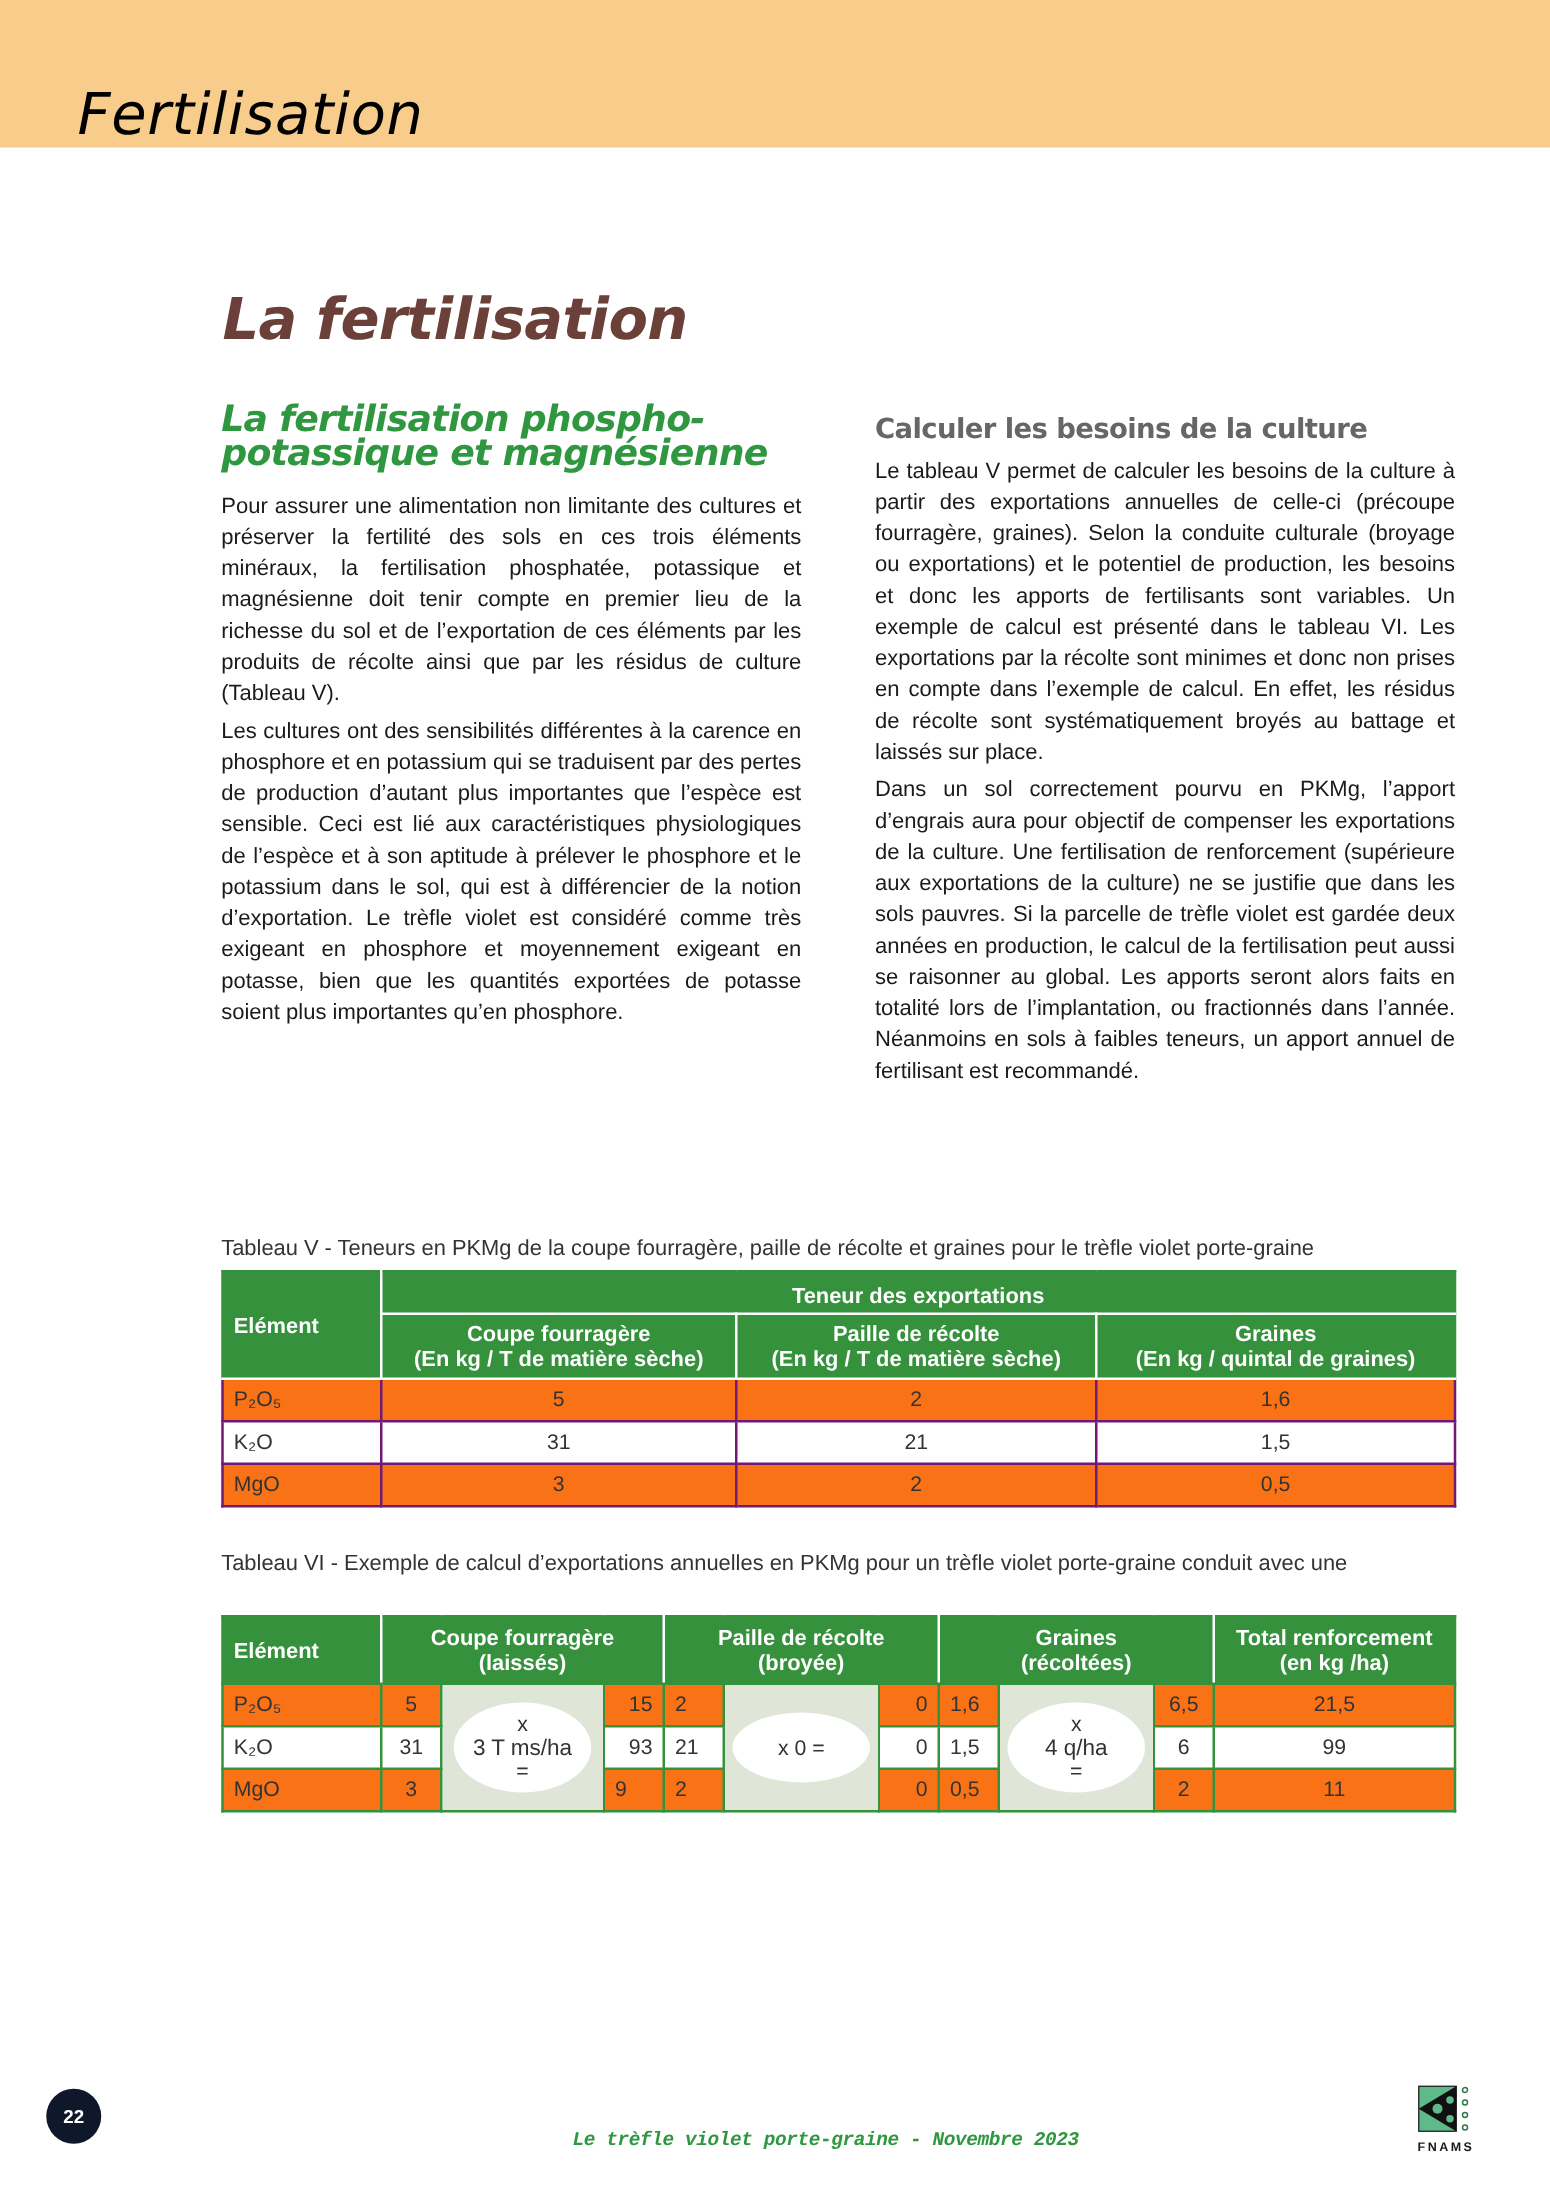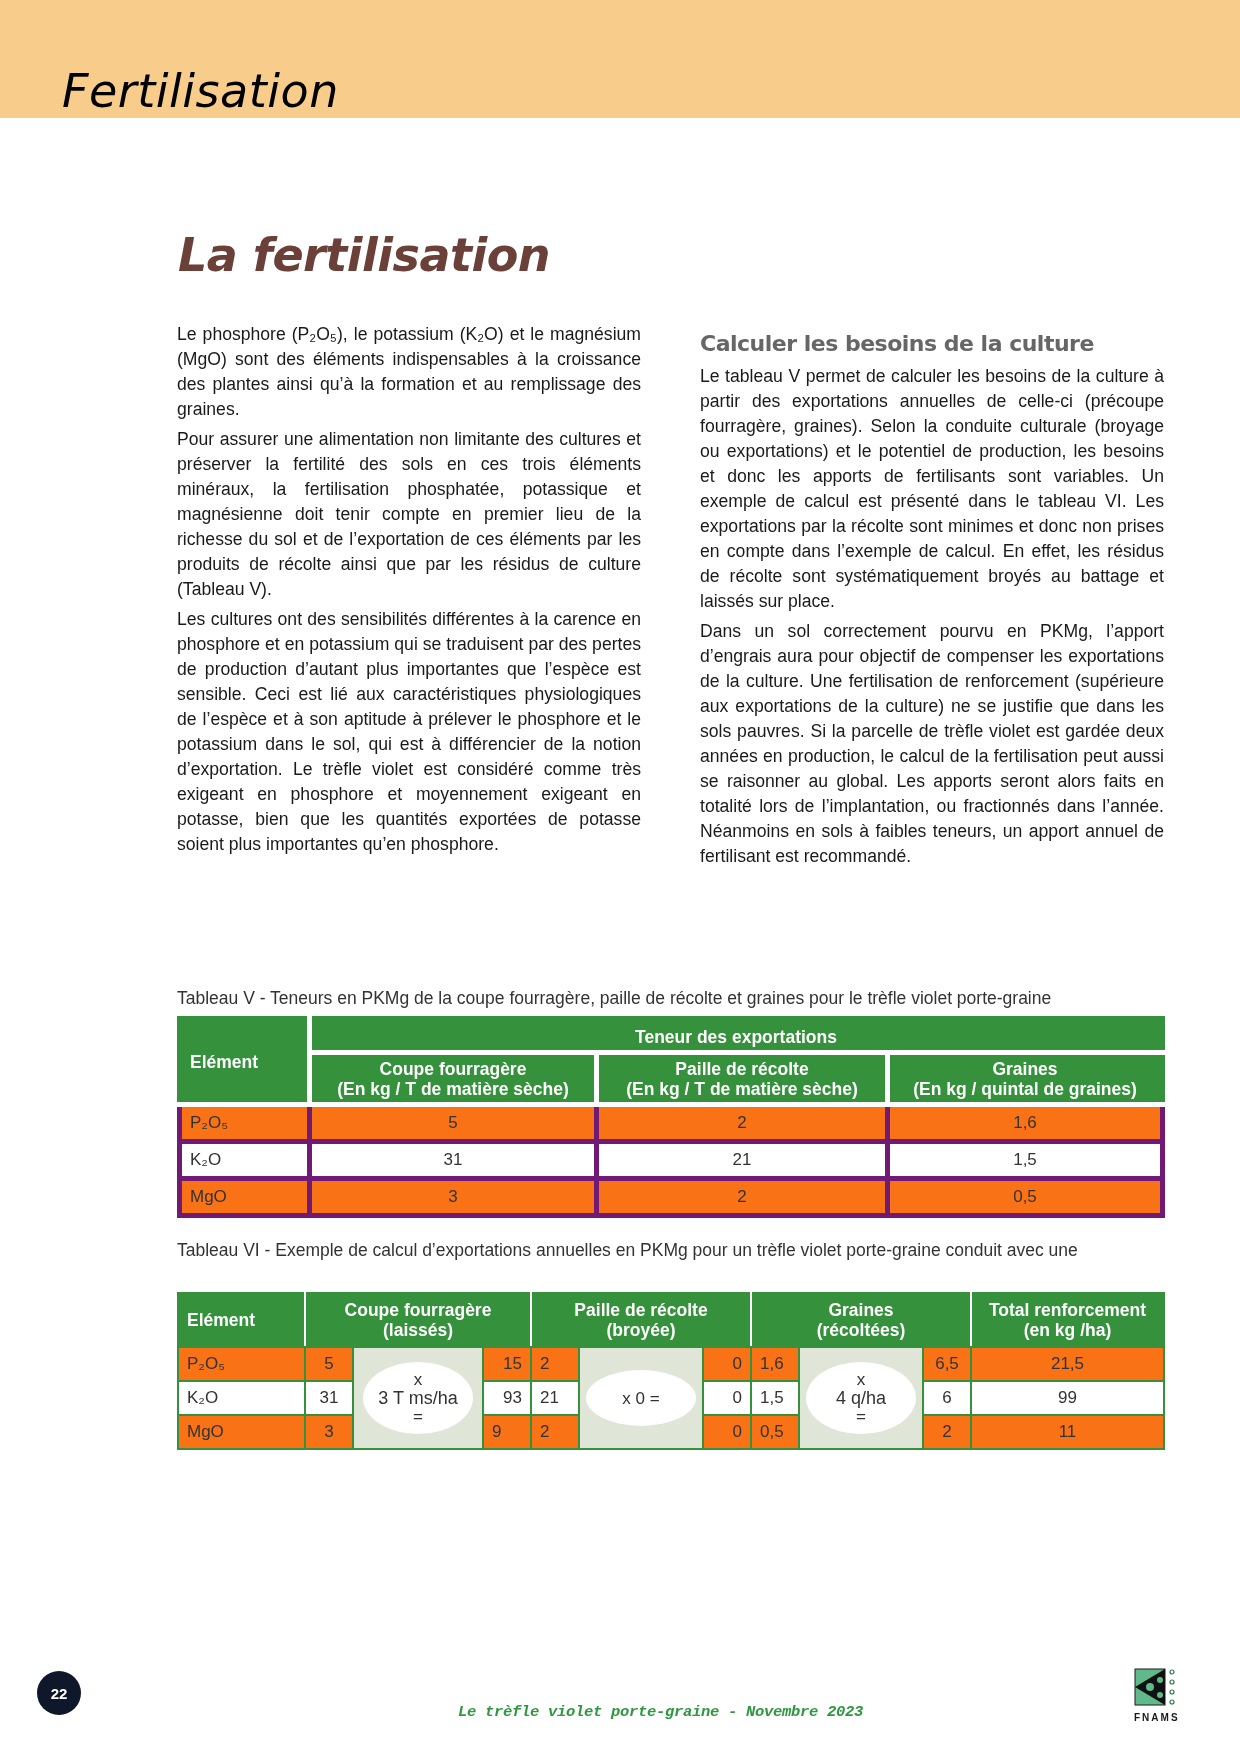"La fertilisation phospho-" h2.h2-green { html: none -> <h2> <span>La fertilisation phospho-</span><br> <span>potassique et magnésienne</span> </h2> }
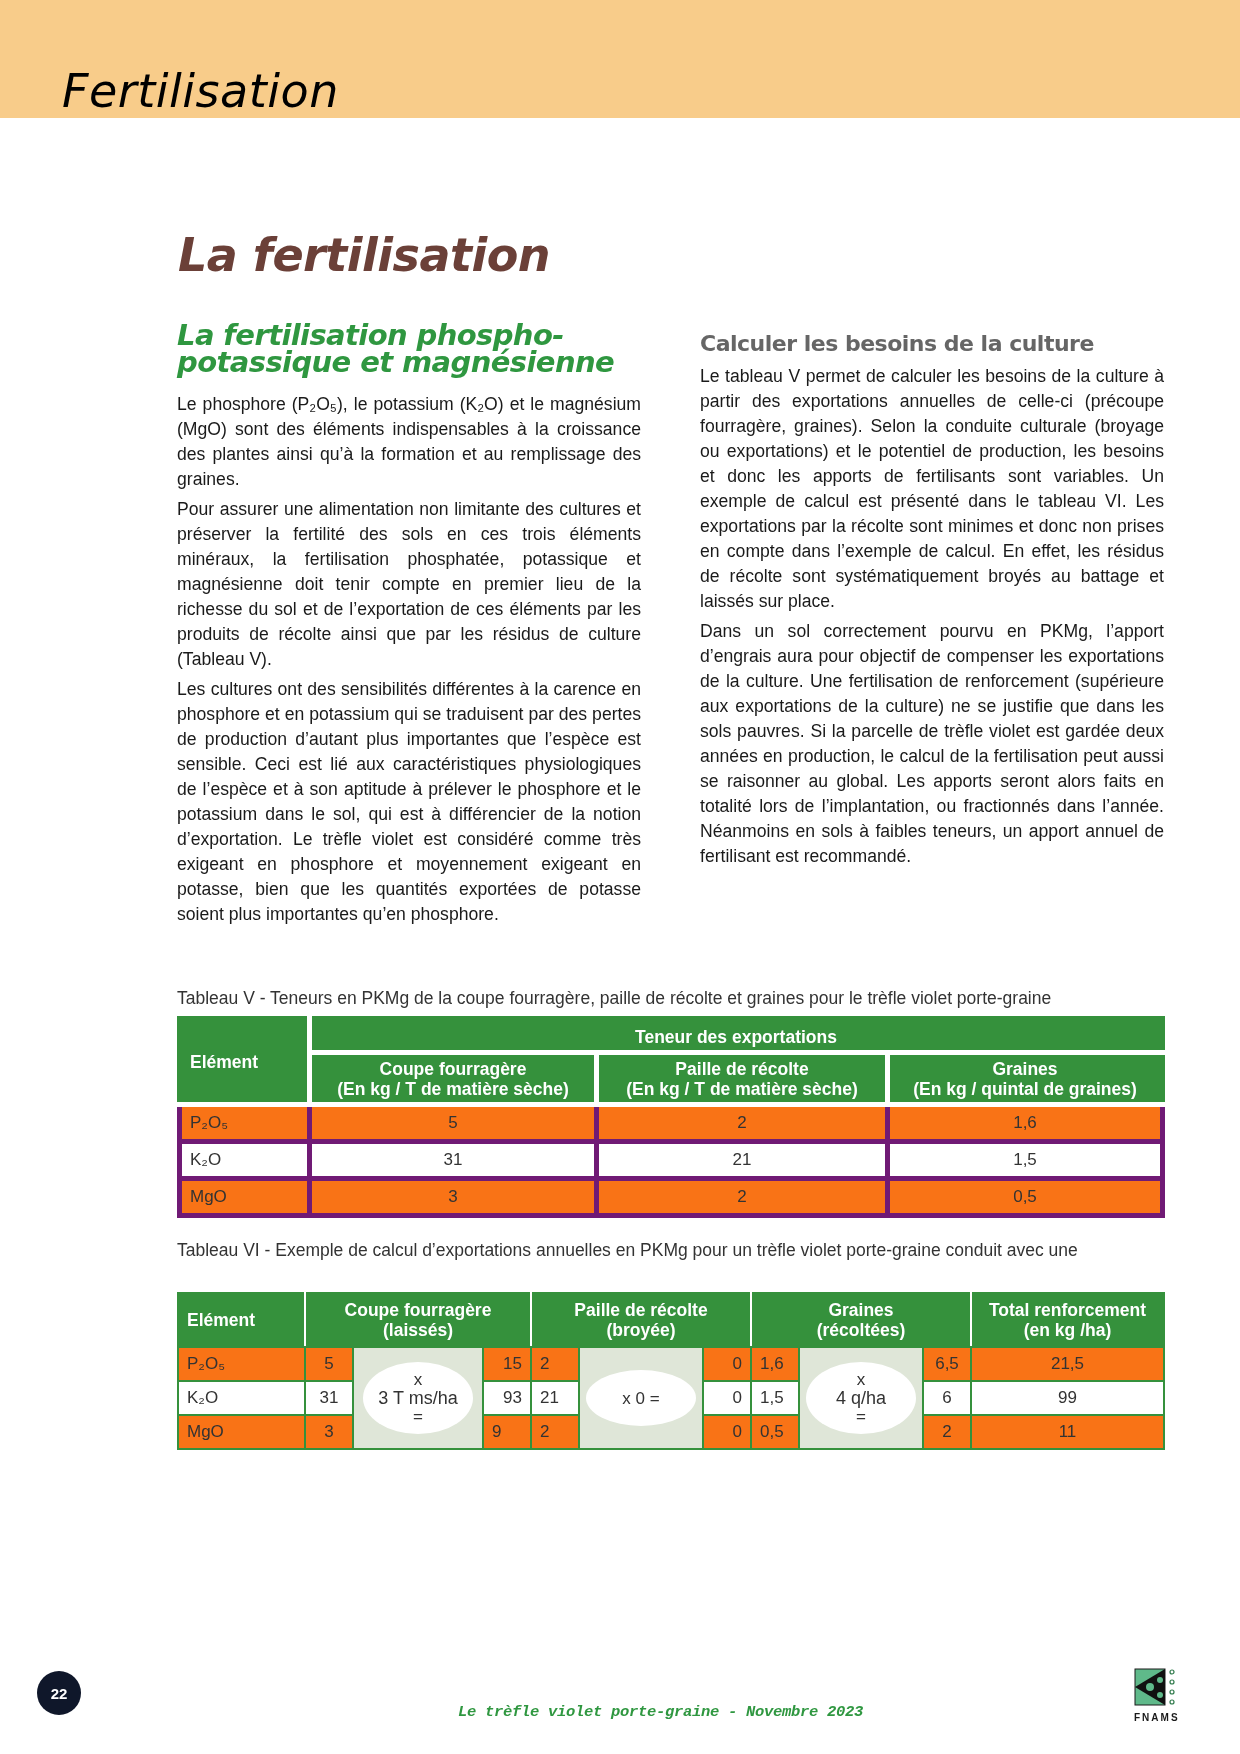"Le phosphore (P₂O₅), le potassium" p.para { html: <p>Le phosphore (P₂O₅), le potassium (K₂O) et le magnésium (MgO) sont des éléments indispensables à la croissance des plantes ainsi qu’à la formation et au remplissage des graines.</p> -> none }
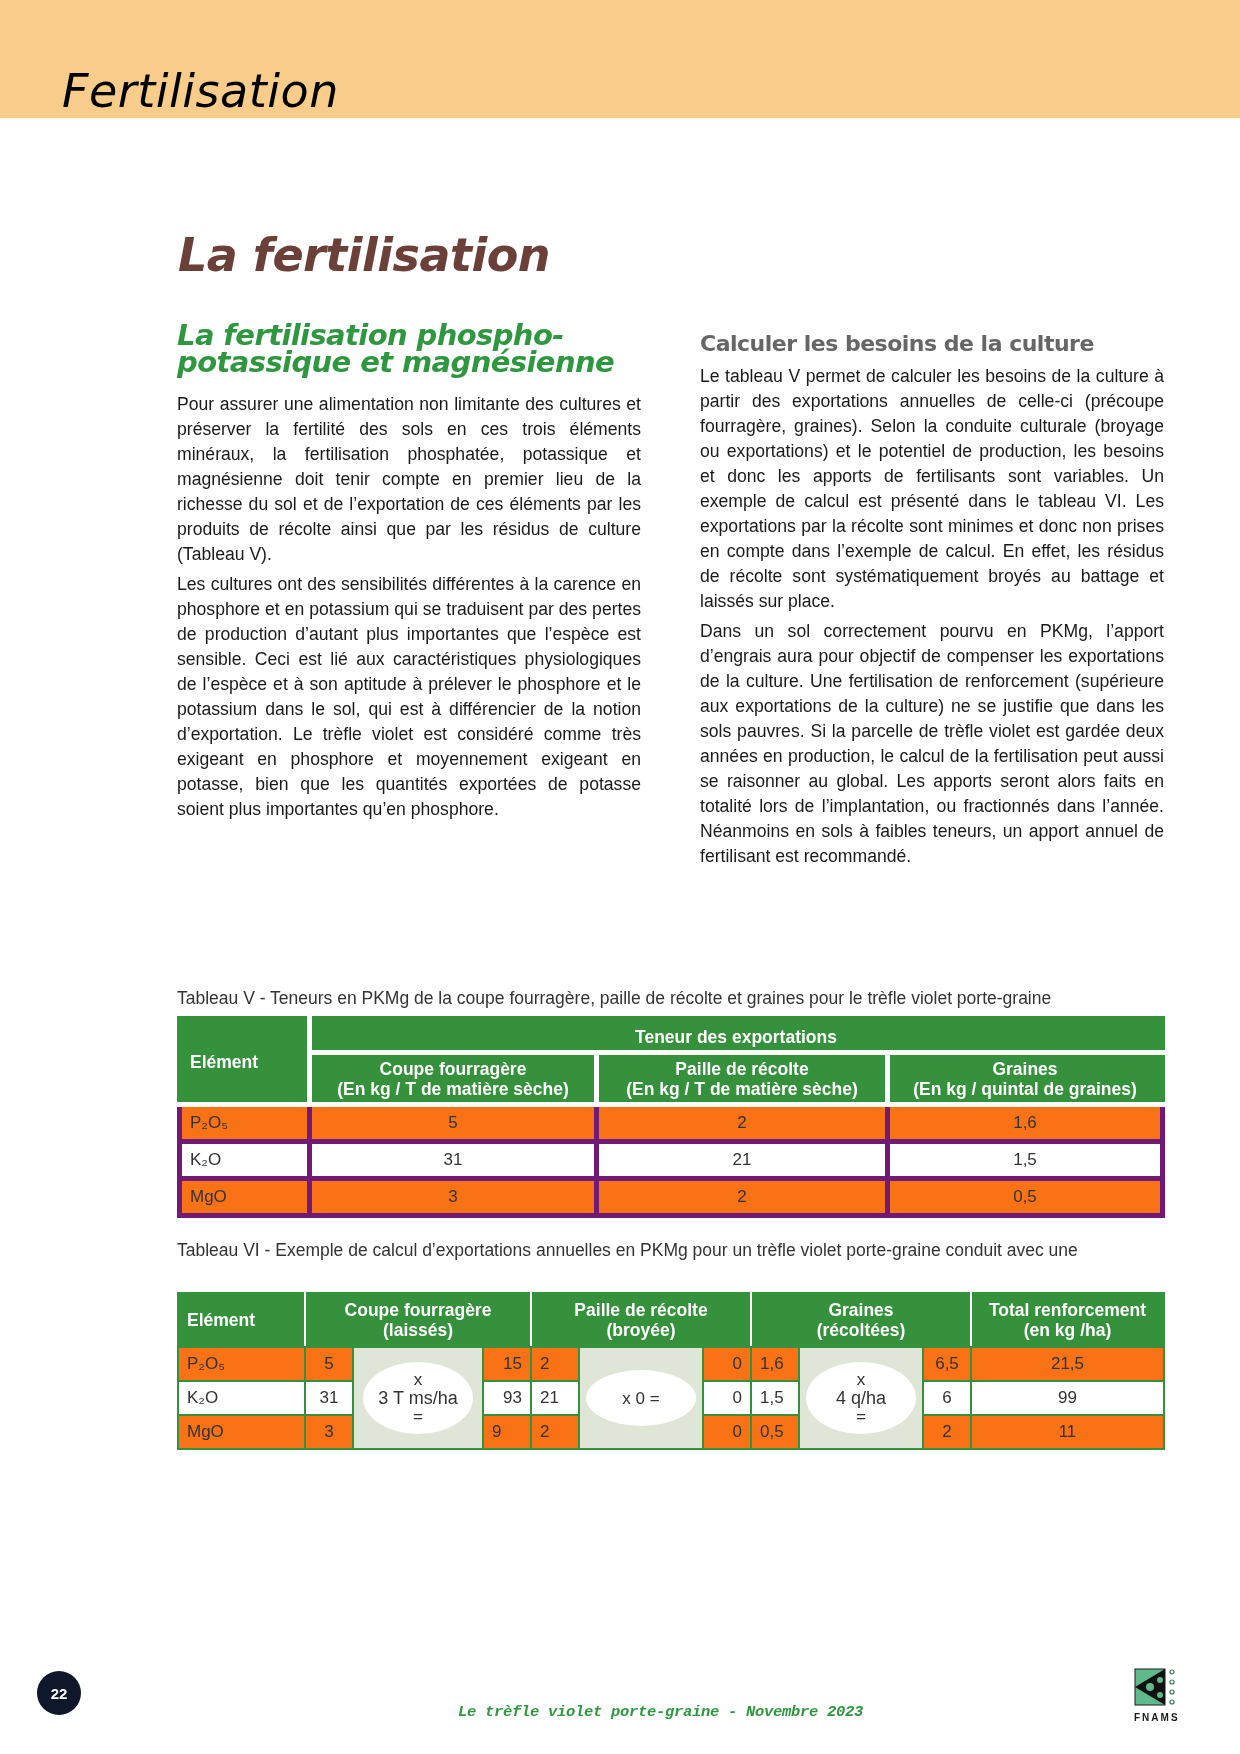"Teneur des exportations" .t5 th, .t5 td { border: 5px solid #701a75 -> 2px solid #701a75 }
